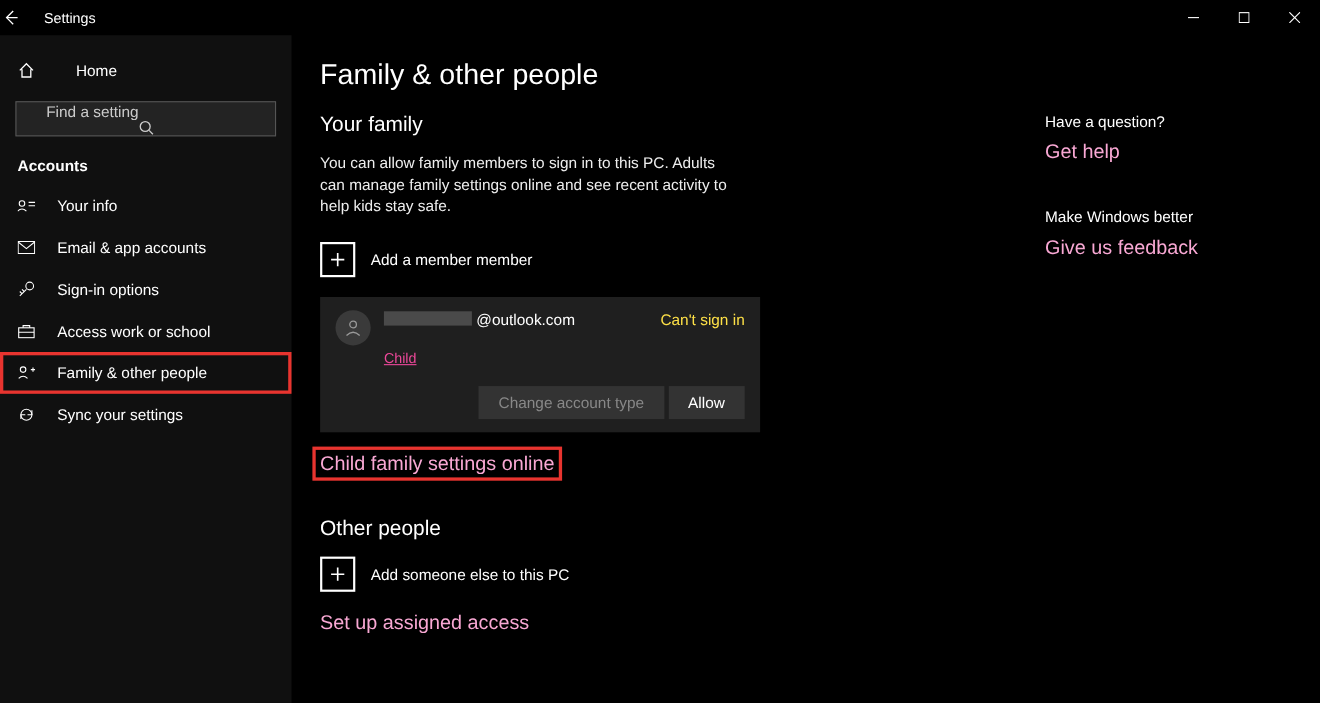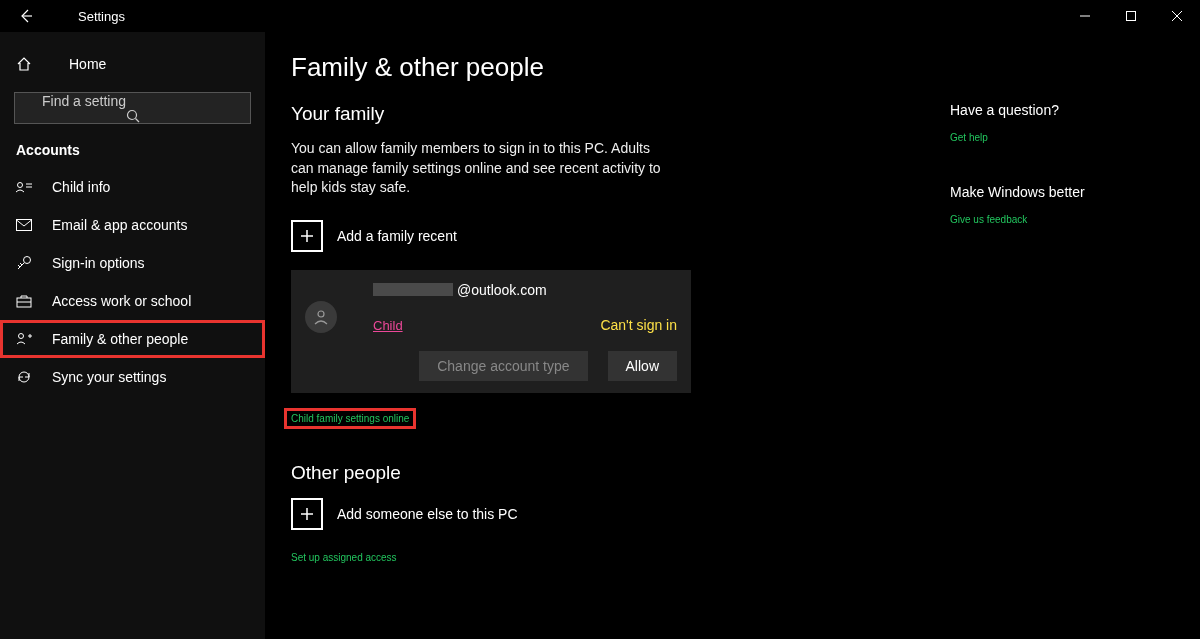"Settings" .titlebar { gap: 22px -> none; padding-left: 16px -> none }
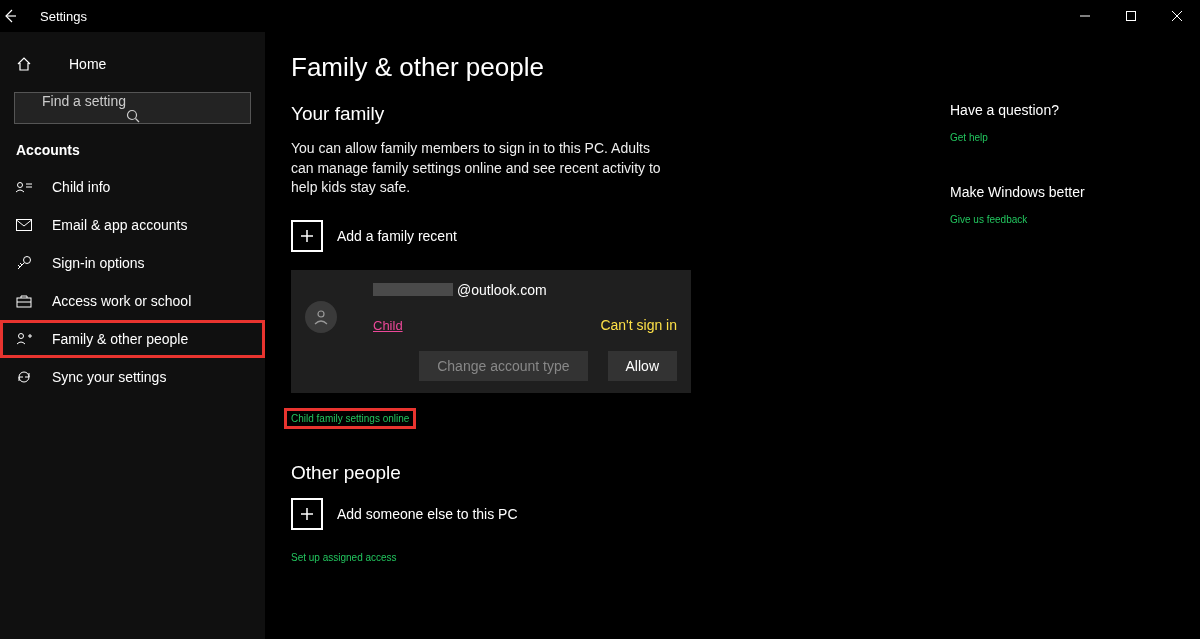"Get help" .link { color: #22c55e -> #f9a8d4; font-size: 10px -> 18px }
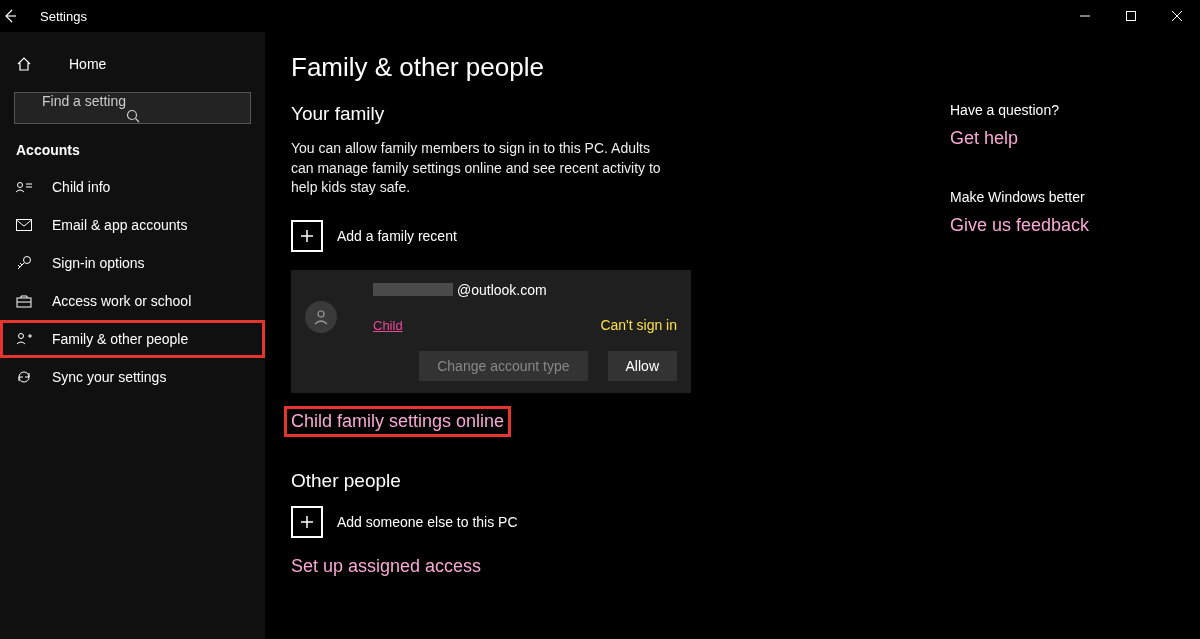"Child info" span { text: Child -> Your }
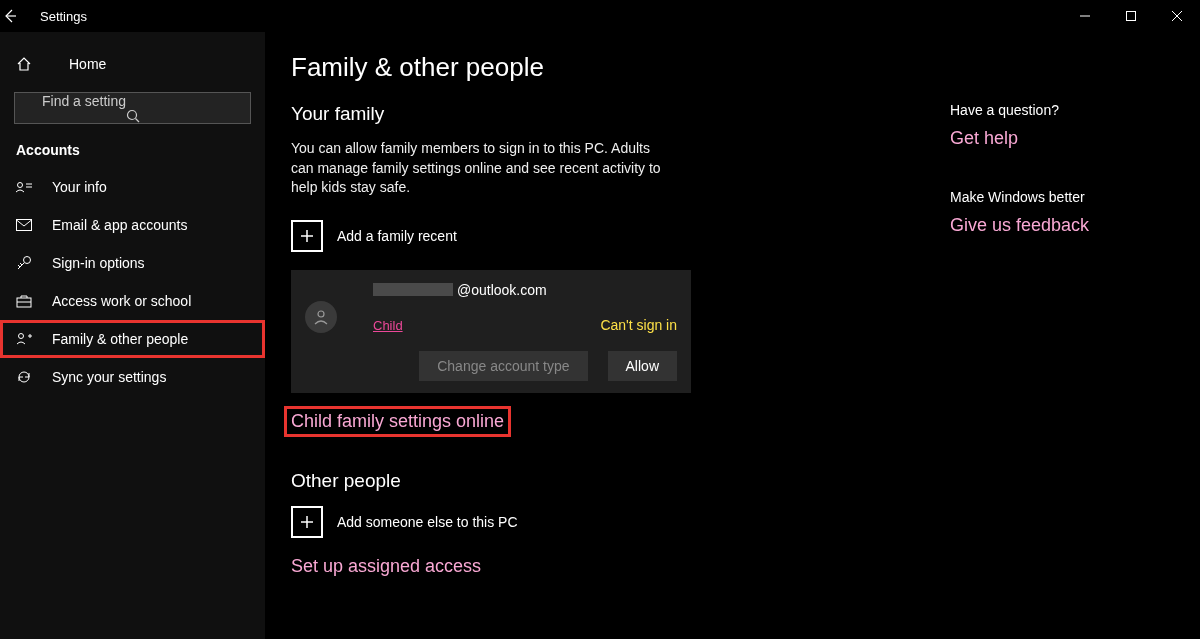"Add a family recent" span { text: family recent -> member member }
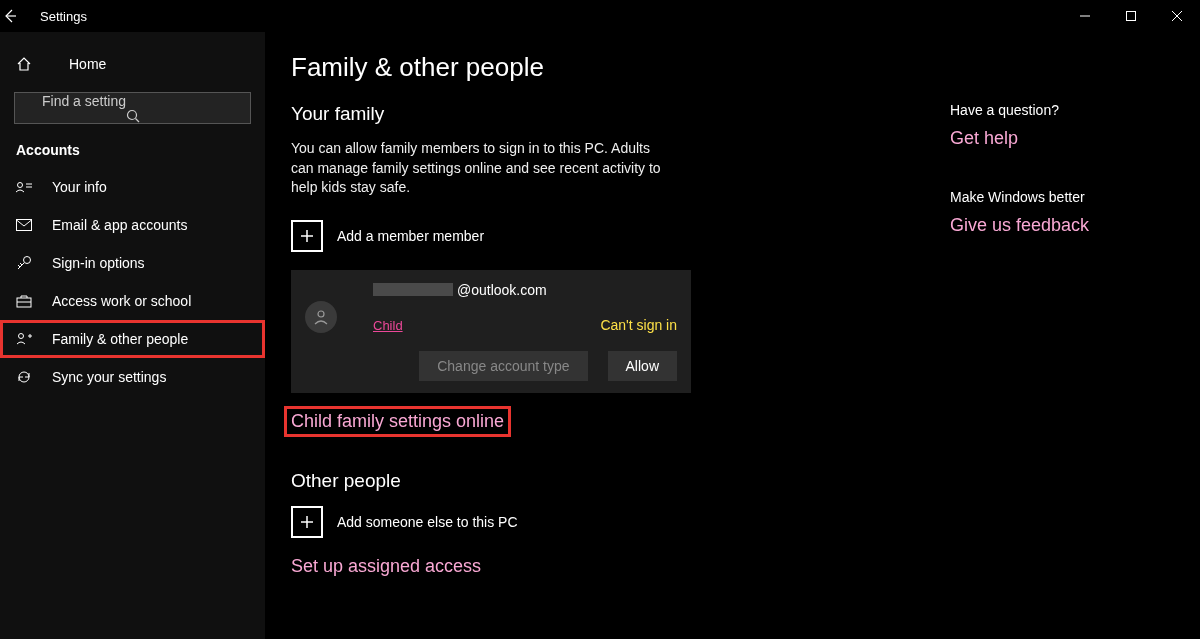"@outlook.com" .member-top { align-items: flex-end -> flex-start; gap: 24px -> none }
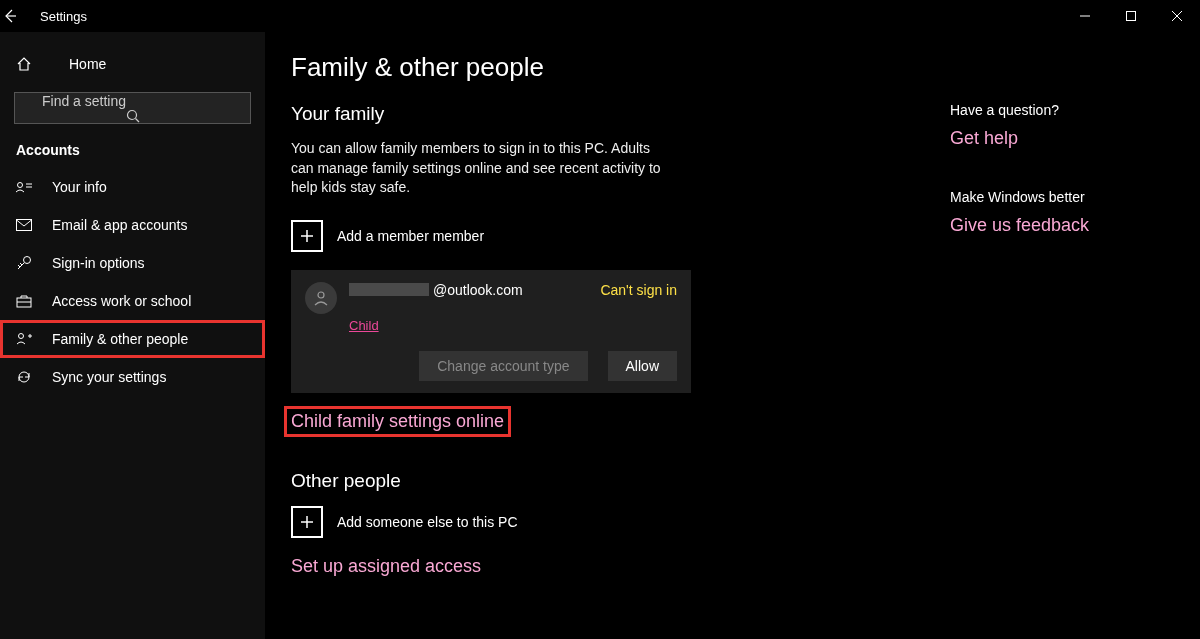"Change account type" .member-actions { gap: 20px -> 4px }
